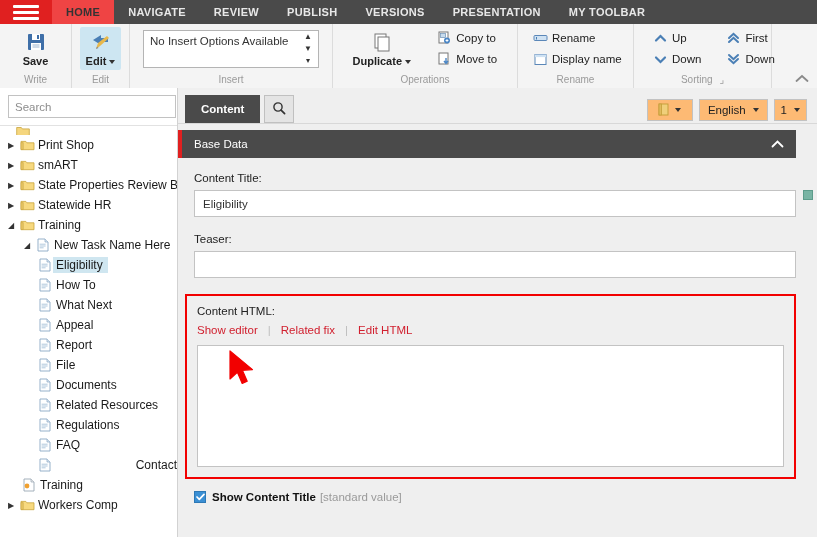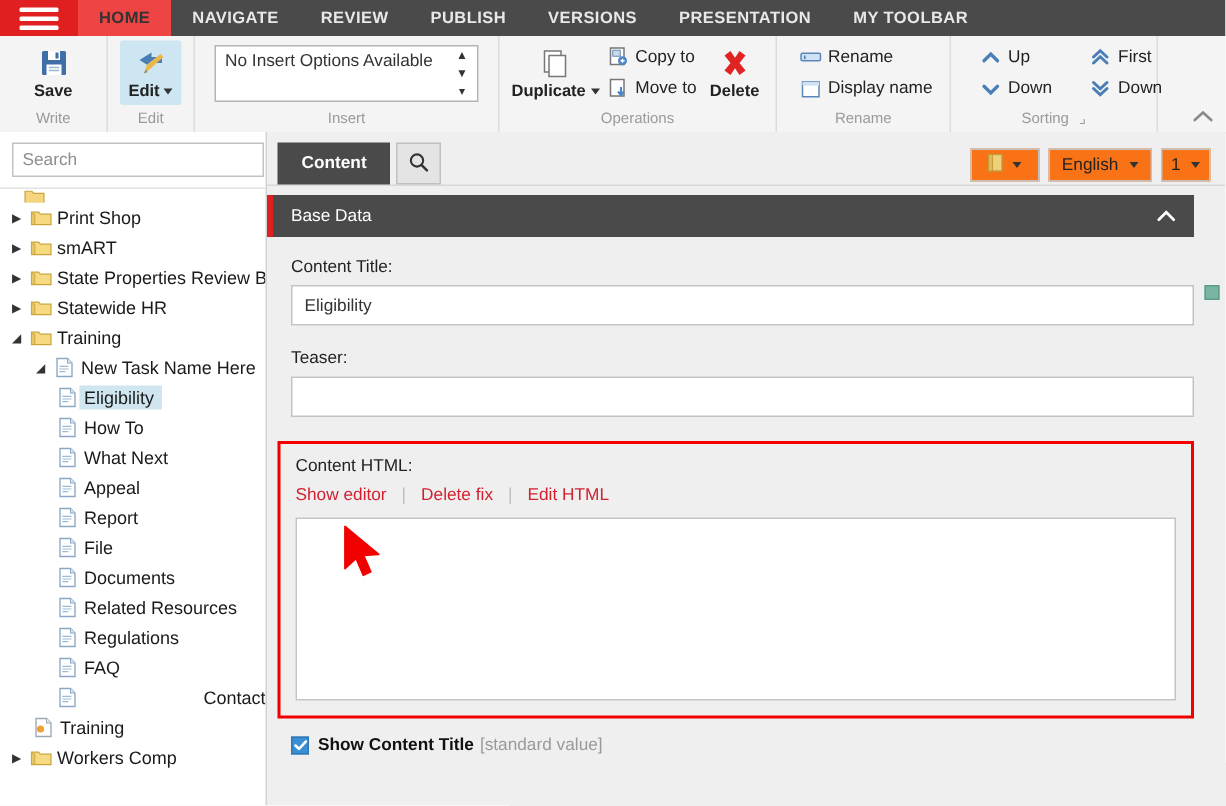"Delete" div.big-btn { html: <div> <span> <svg> <path></path> </svg> </span> <span>Delete</span> </div> -> none }
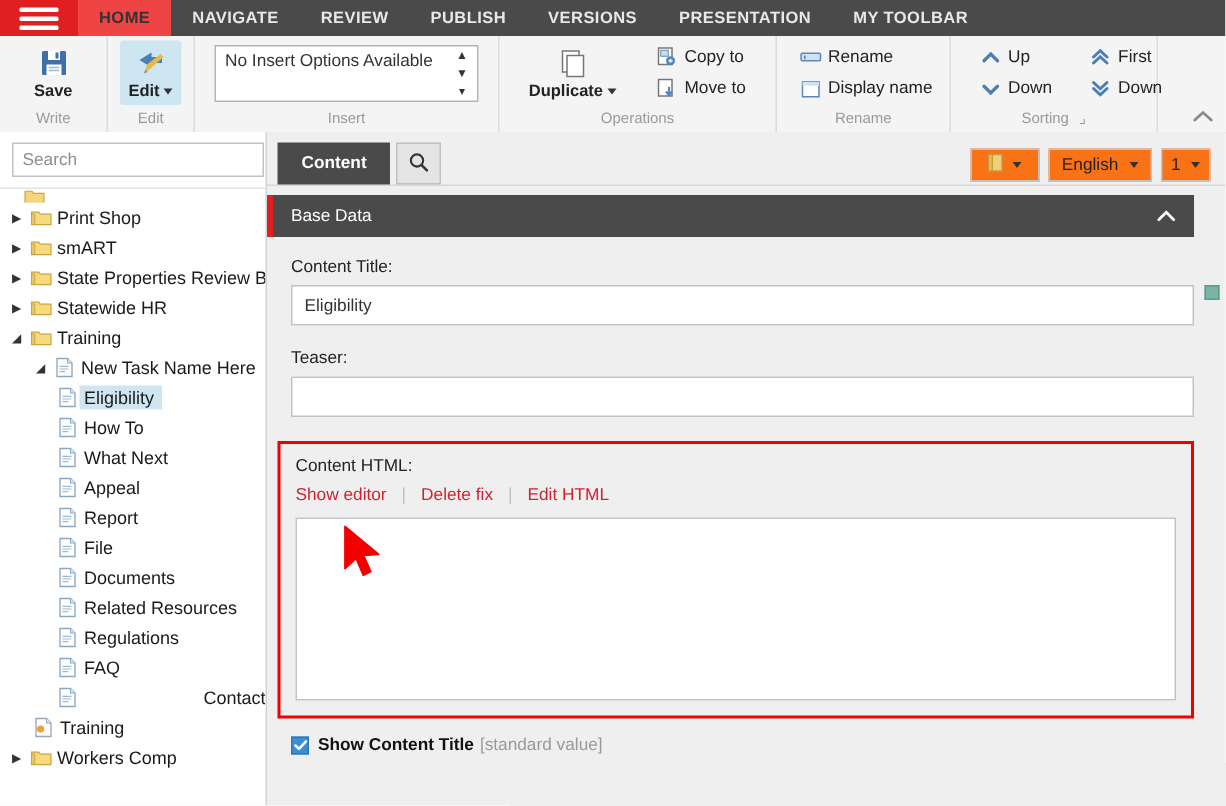"English" .pillbtn { background: #f97316 -> #fdba74 }
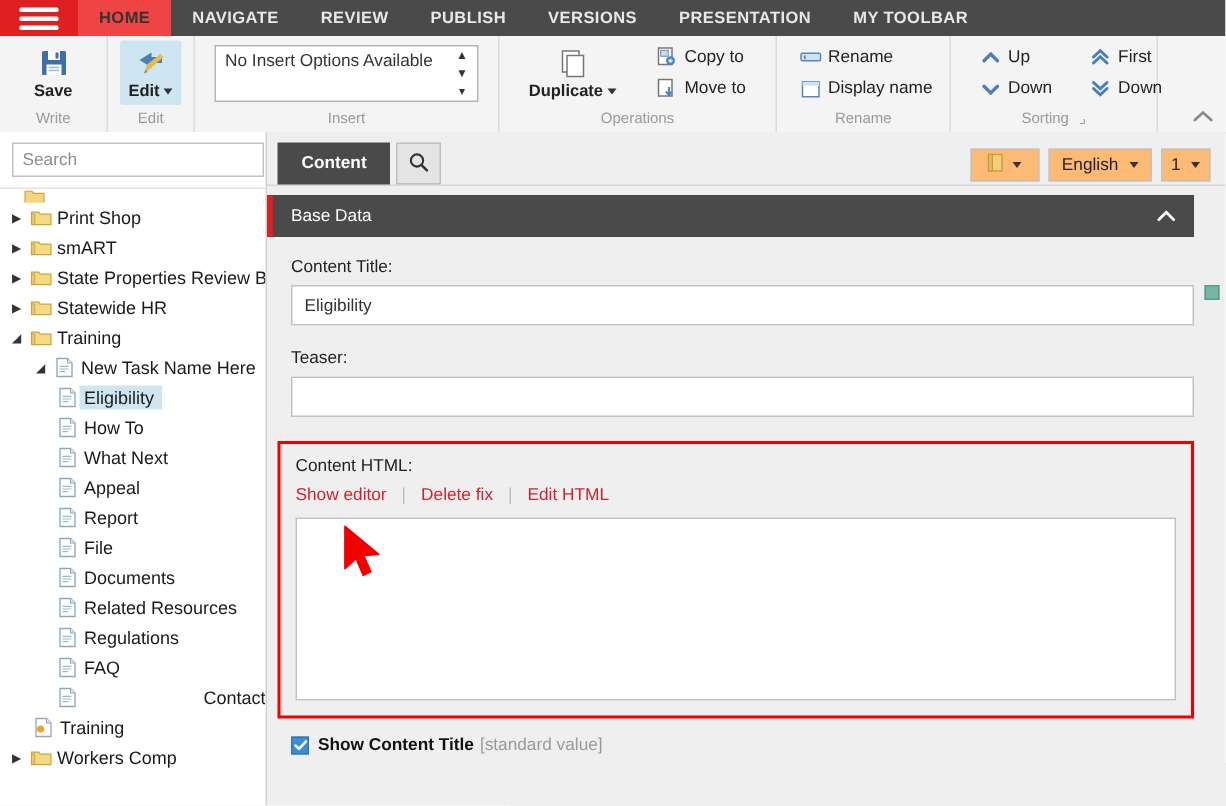"Delete fix" span.hlink { text: Delete -> Related }
